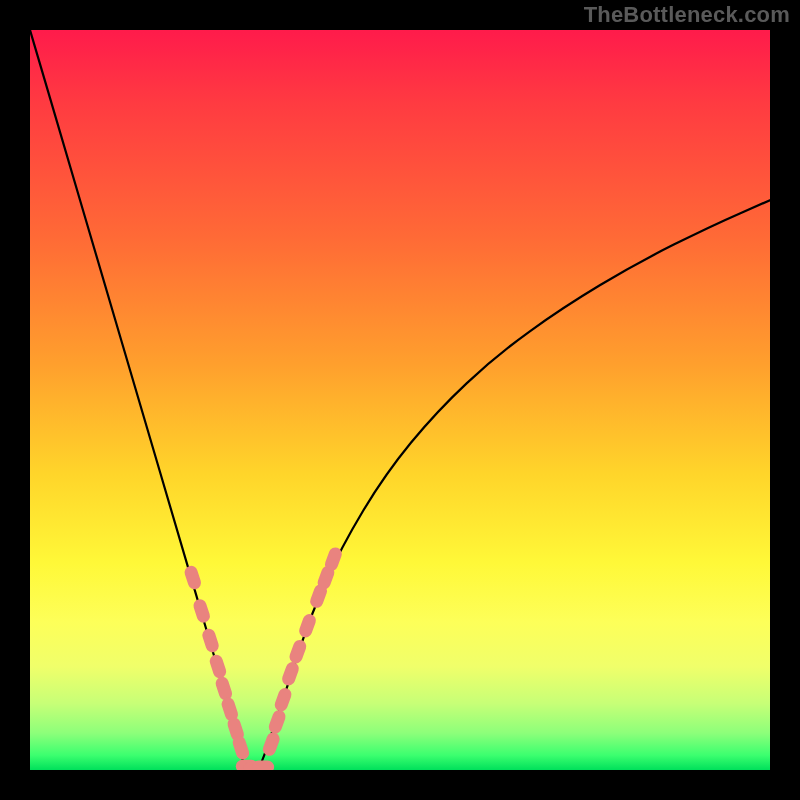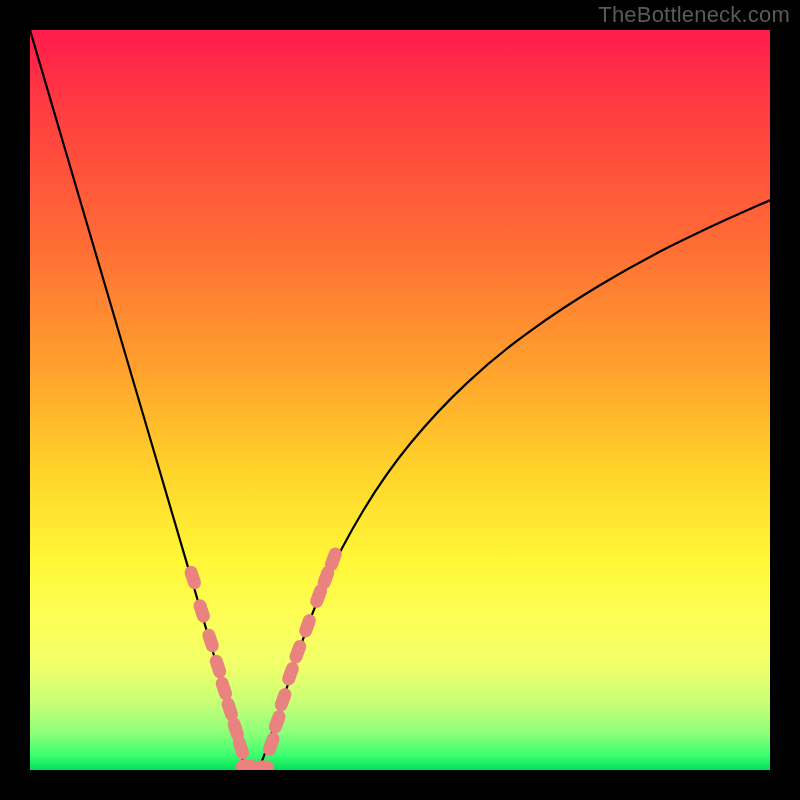"TheBottleneck.com" .watermark { font-weight: 400 -> 700 }
